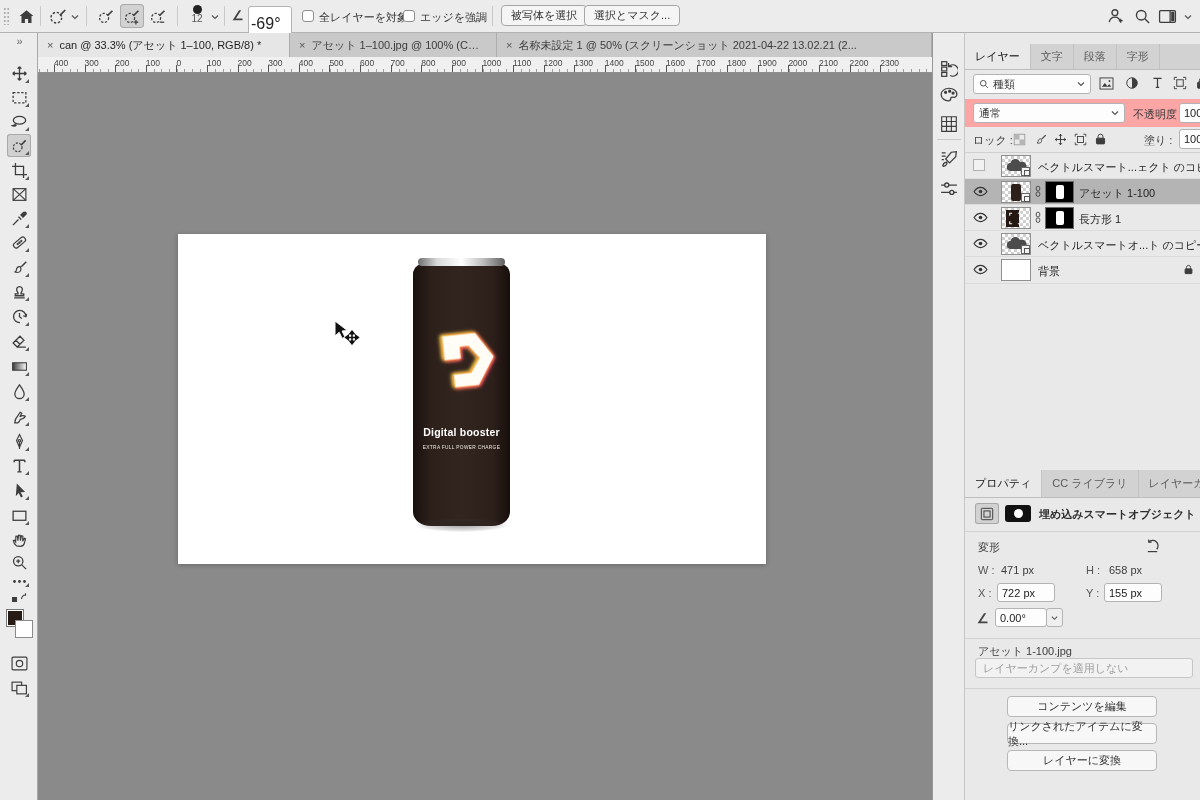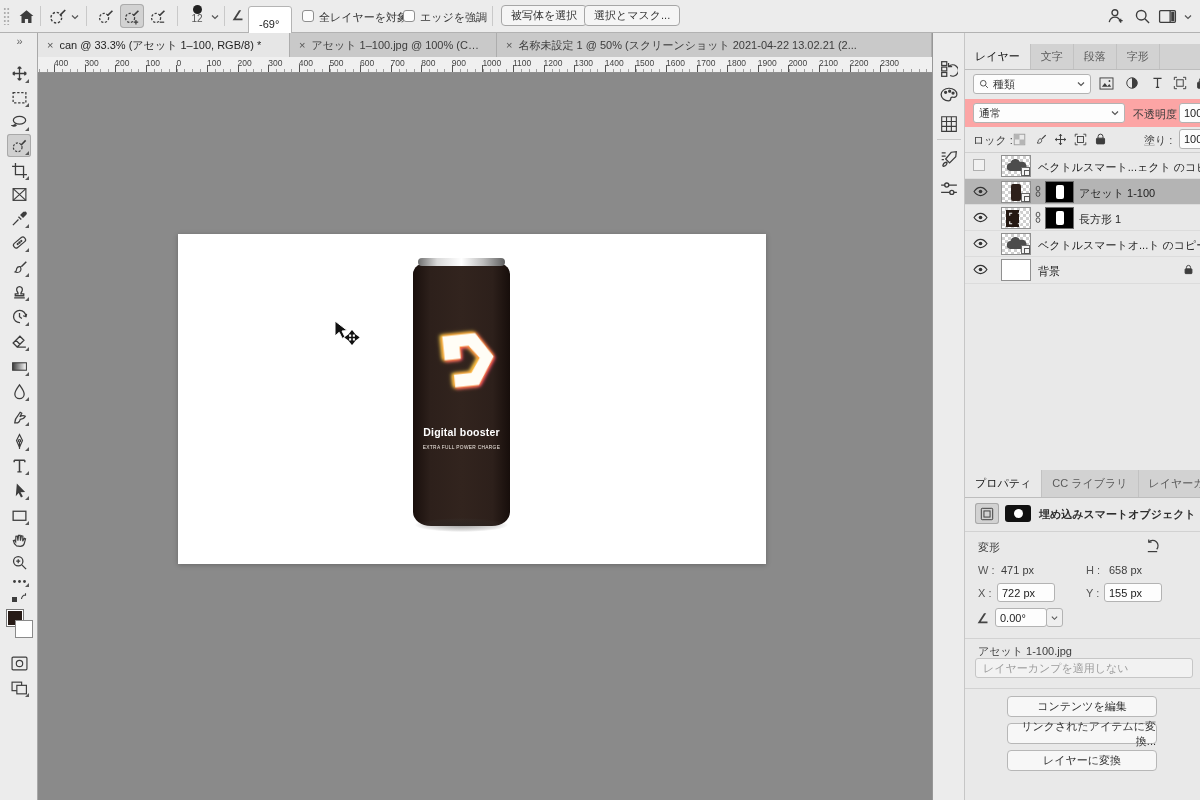"-69°" .ibox { font-size: 11px -> 16px; padding: 0 10px -> 0 2px }
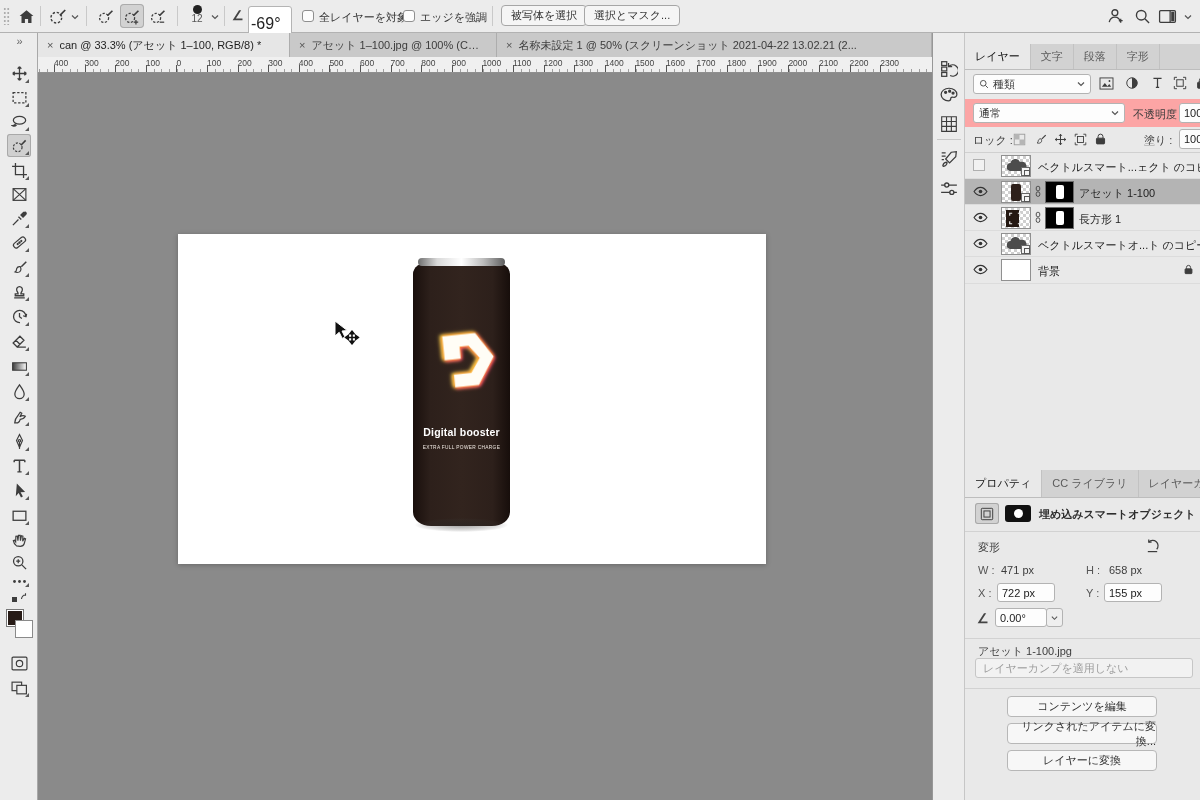"埋め込みスマートオブジェクト" .pbody { text-align: right -> none }
